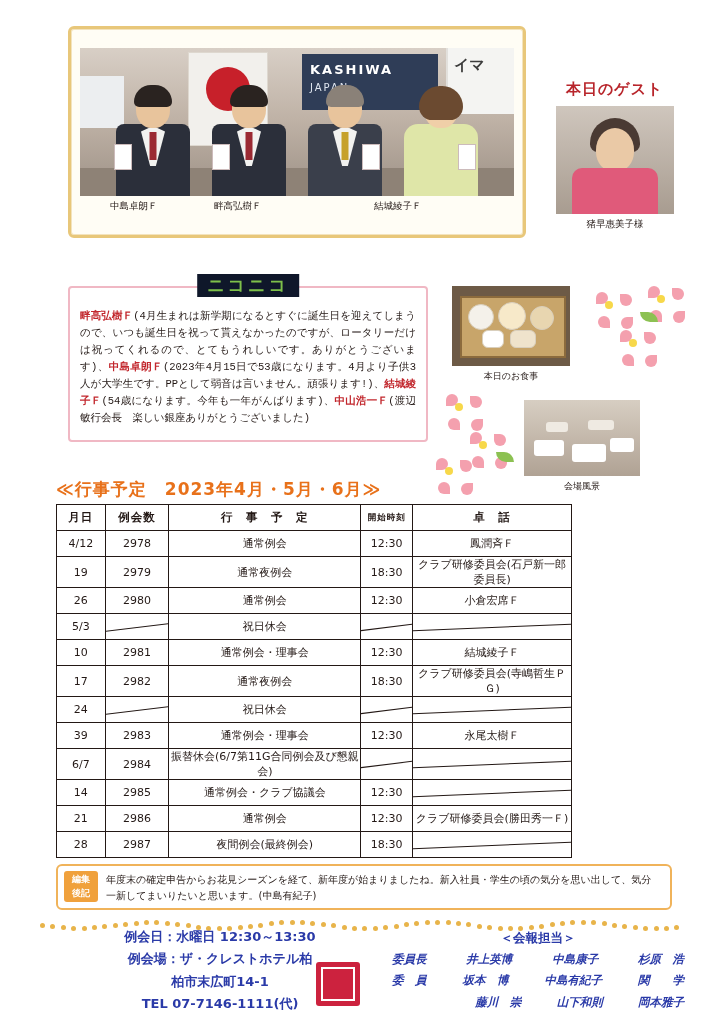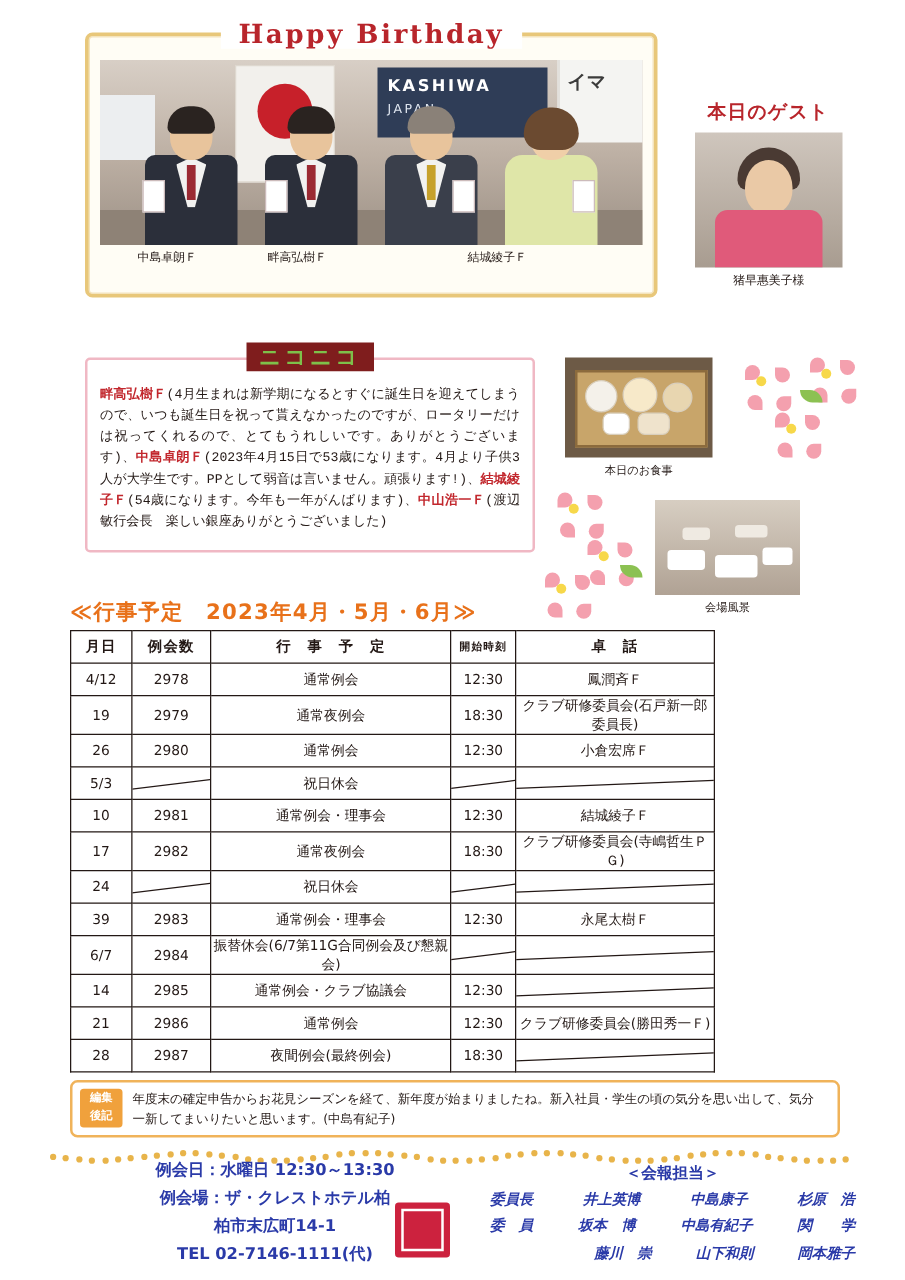"Happy Birthday" div.hb-title { html: <div>Happy Birthday</div> -> none }
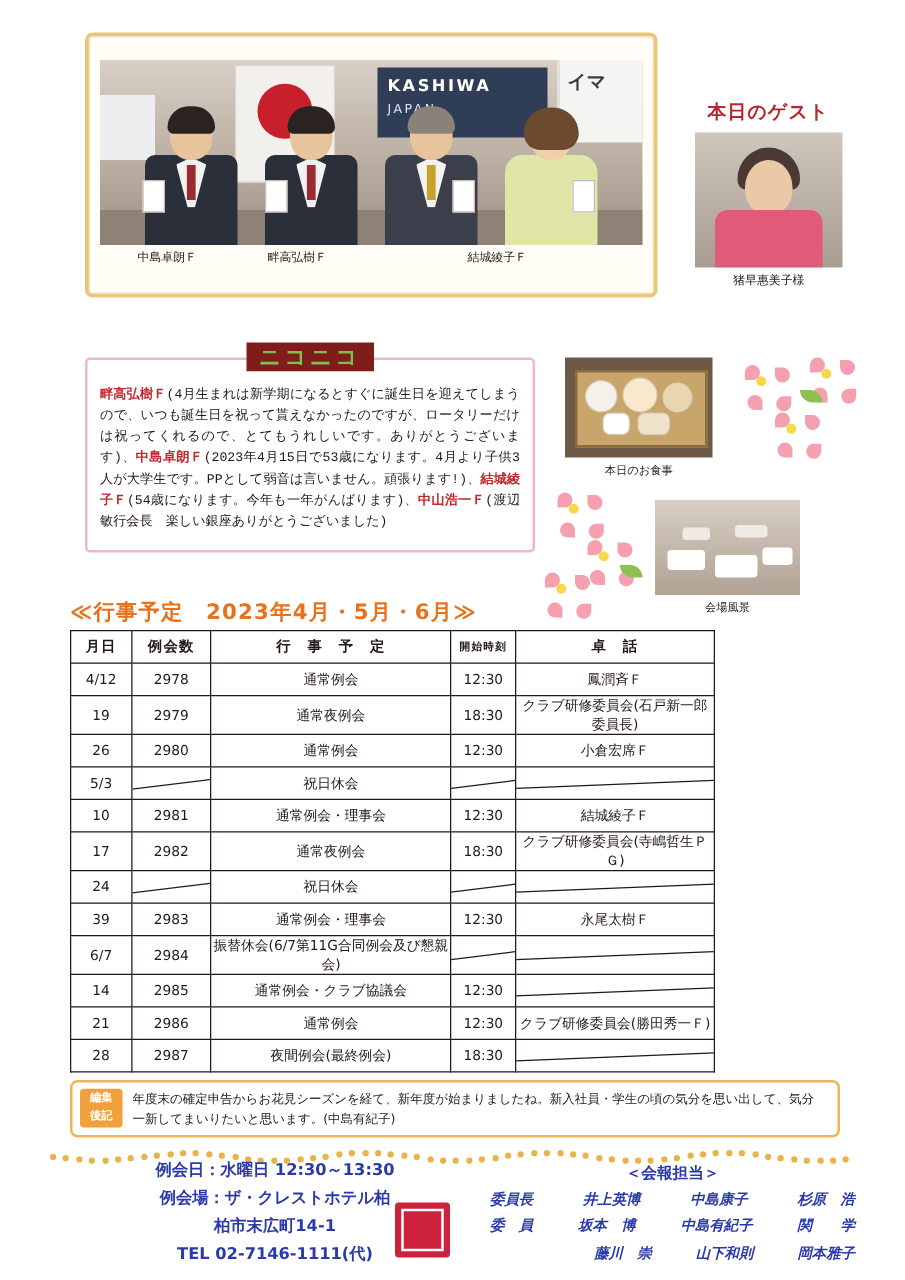"ニコニコ" .niko-title { background: #7f1d1d -> #0f172a }
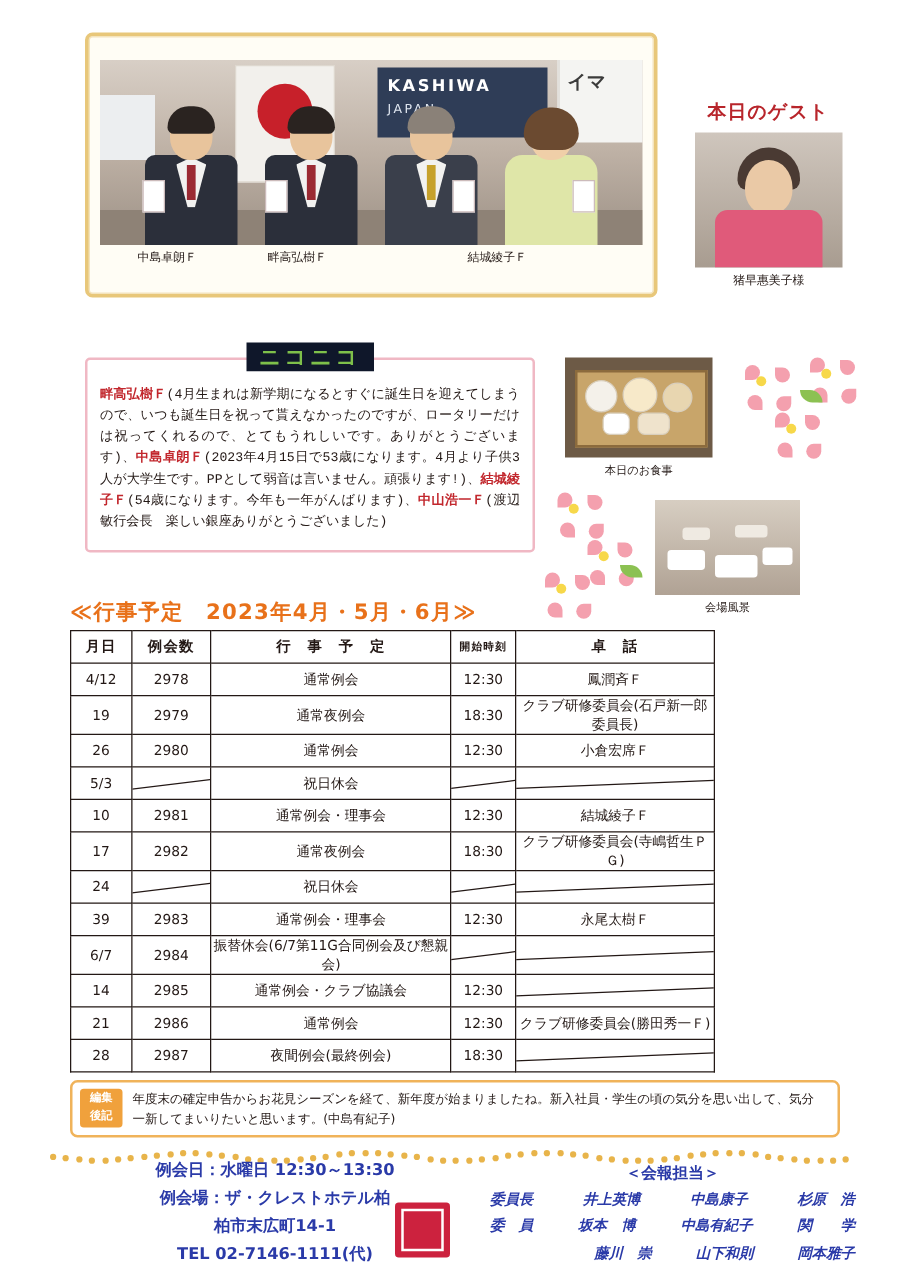"TEL 02-7146-1111(代)" div { text: 02-7146-1111 -> 07-7146-1111 }
